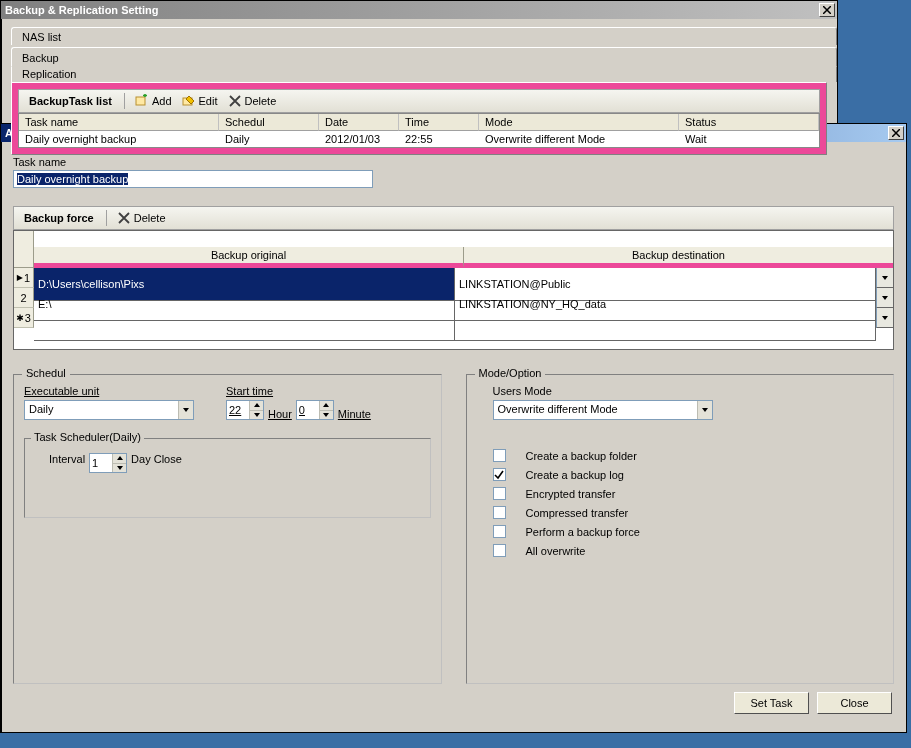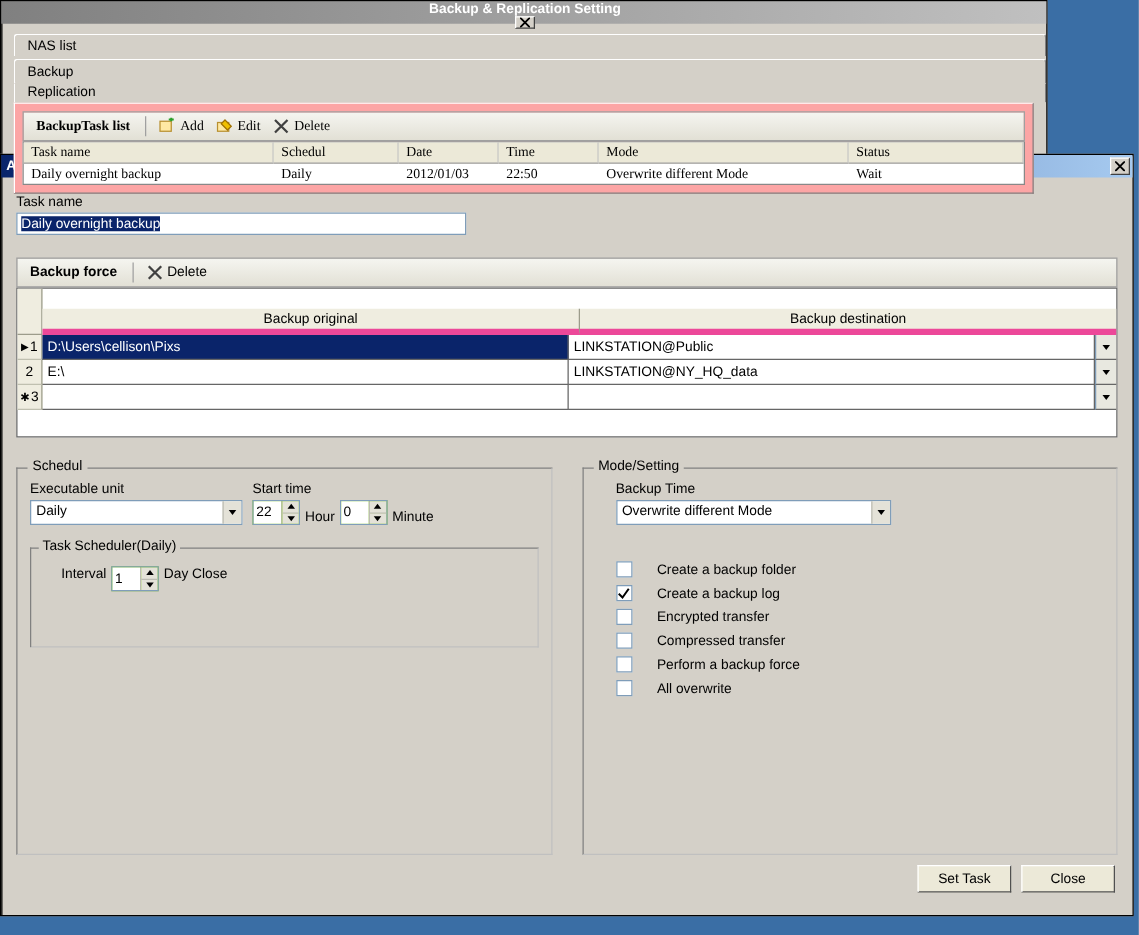"Backup & Replication Setting" .titlebar-inactive { flex-direction: column -> none }
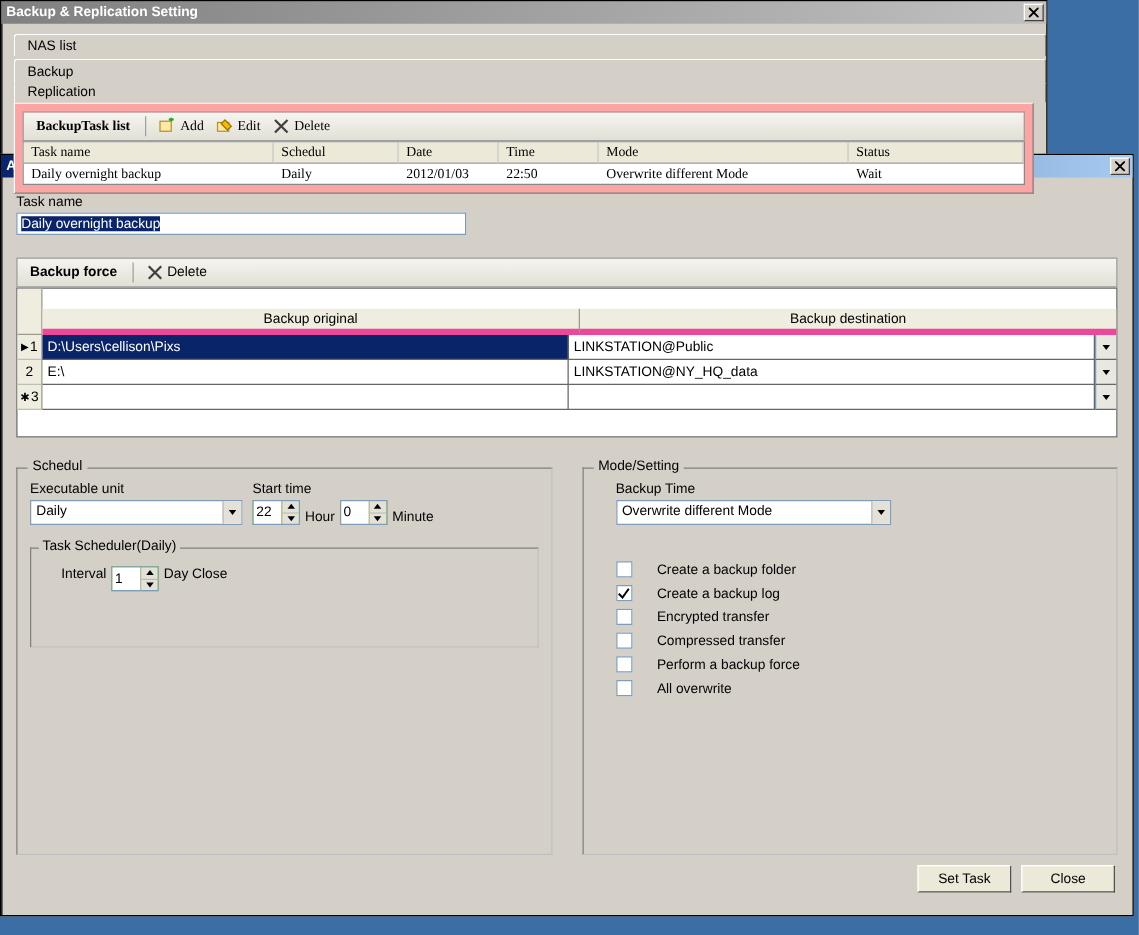"BackupTask list" .panel { background: #fca5a5 -> #ec4899; font-family: Liberation Serif, serif -> none }
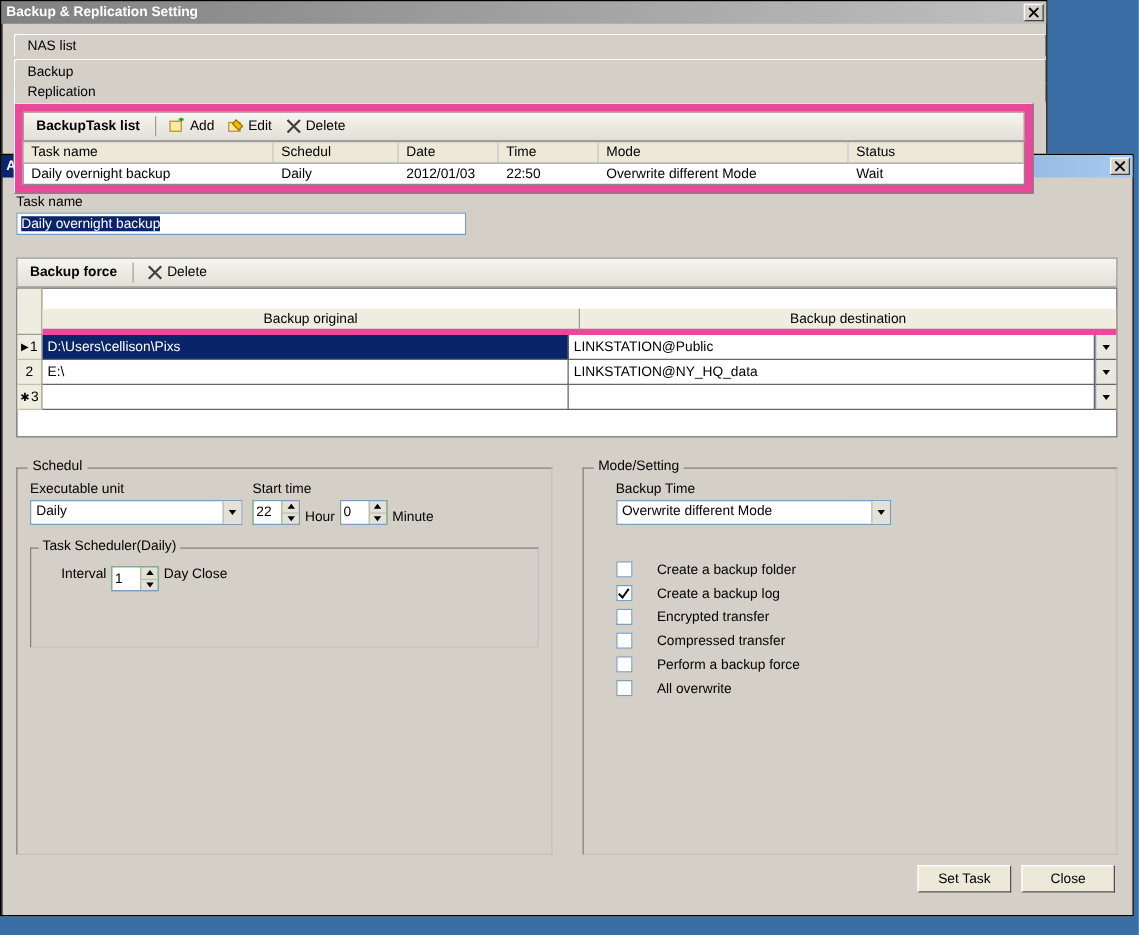"22:50" div.cell { text: 22:50 -> 22:55 }
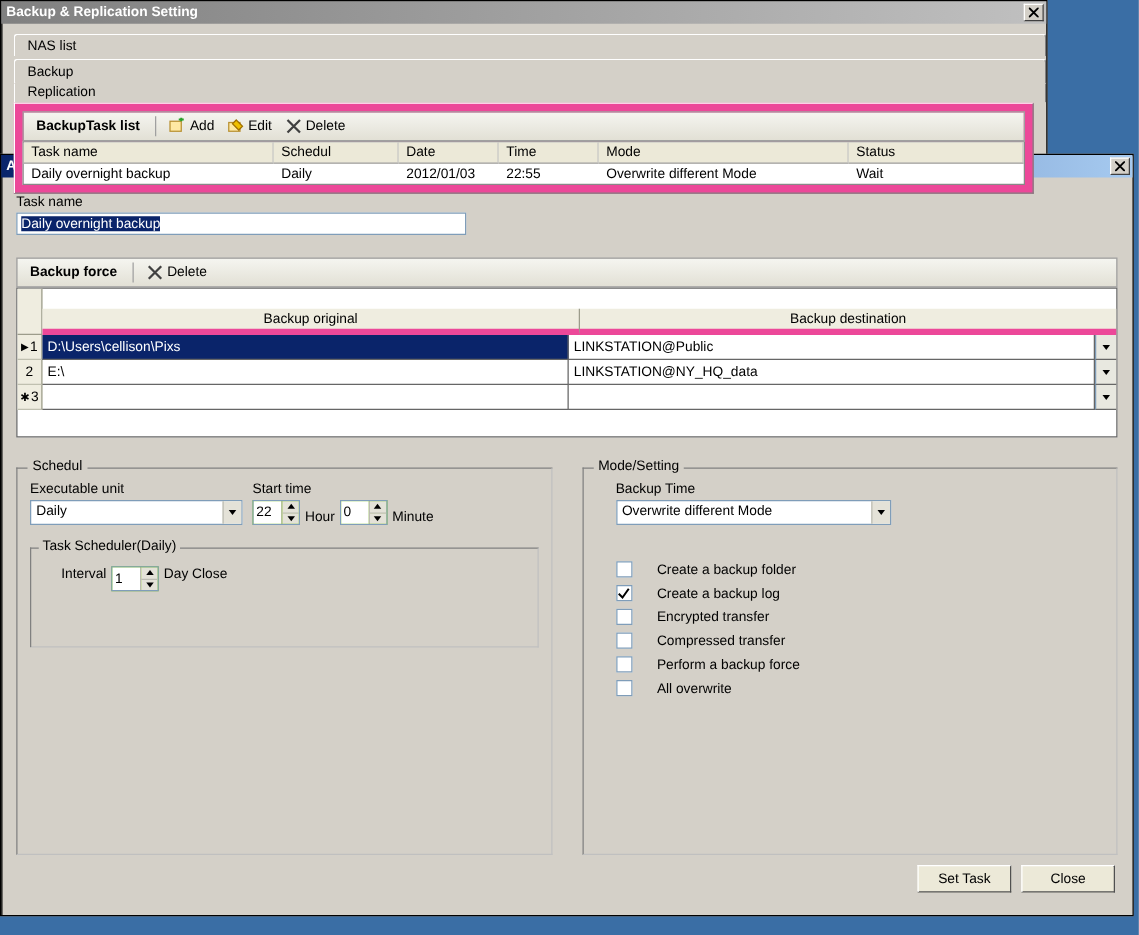"D:\Users\cellison\Pixs" .bg-row .bcell { padding: 3px 4px -> 16px 4px }
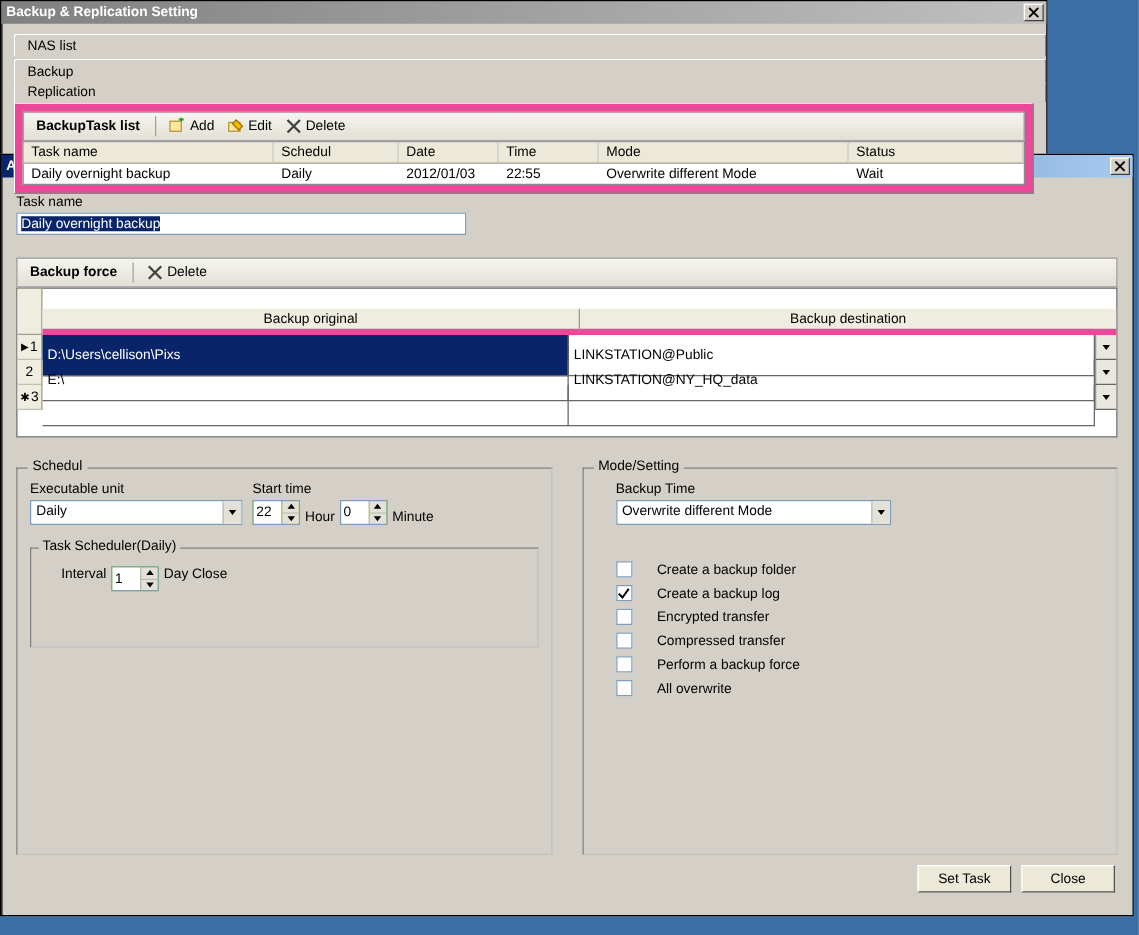"Mode/Setting" div.legend { text: Mode/Setting -> Mode/Option }
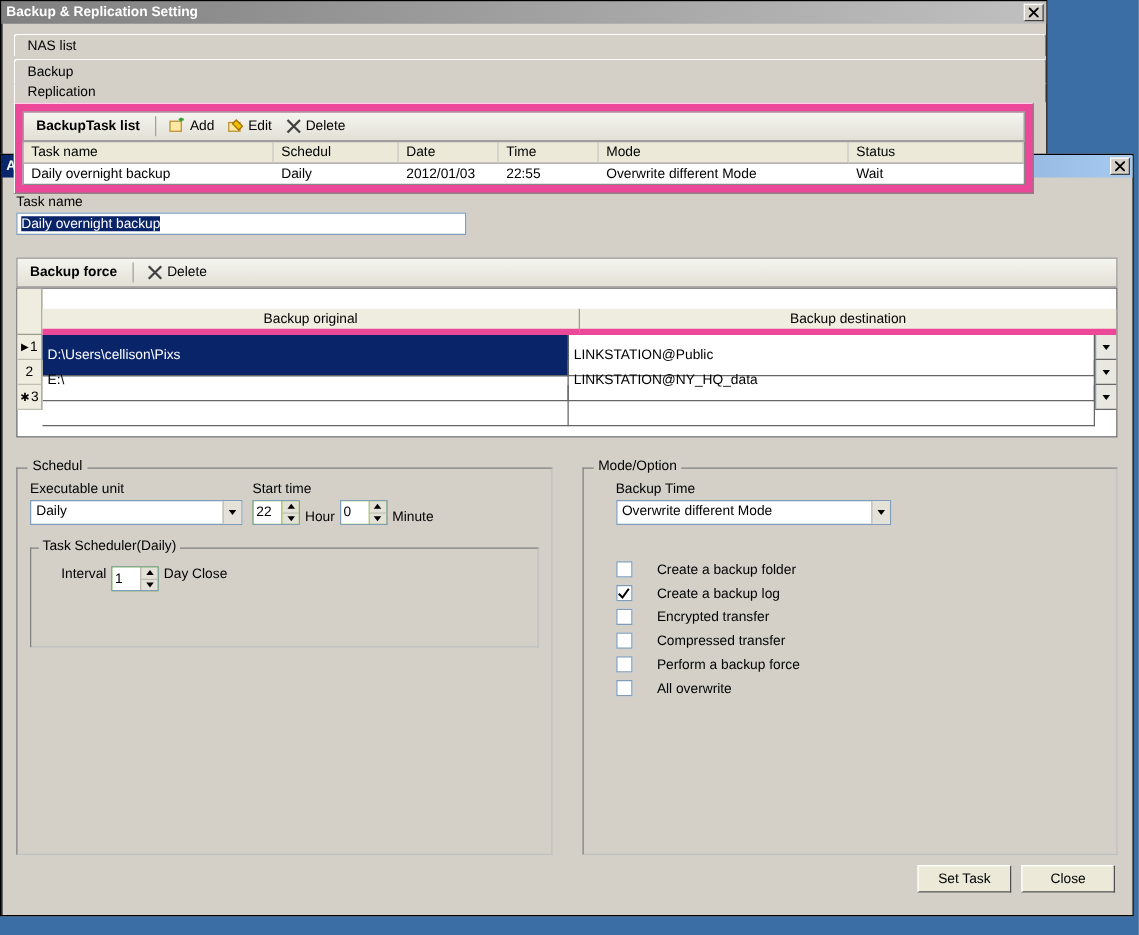"Executable unit" div.row-flex { gap: 8px -> 32px; text-decoration: none -> underline }
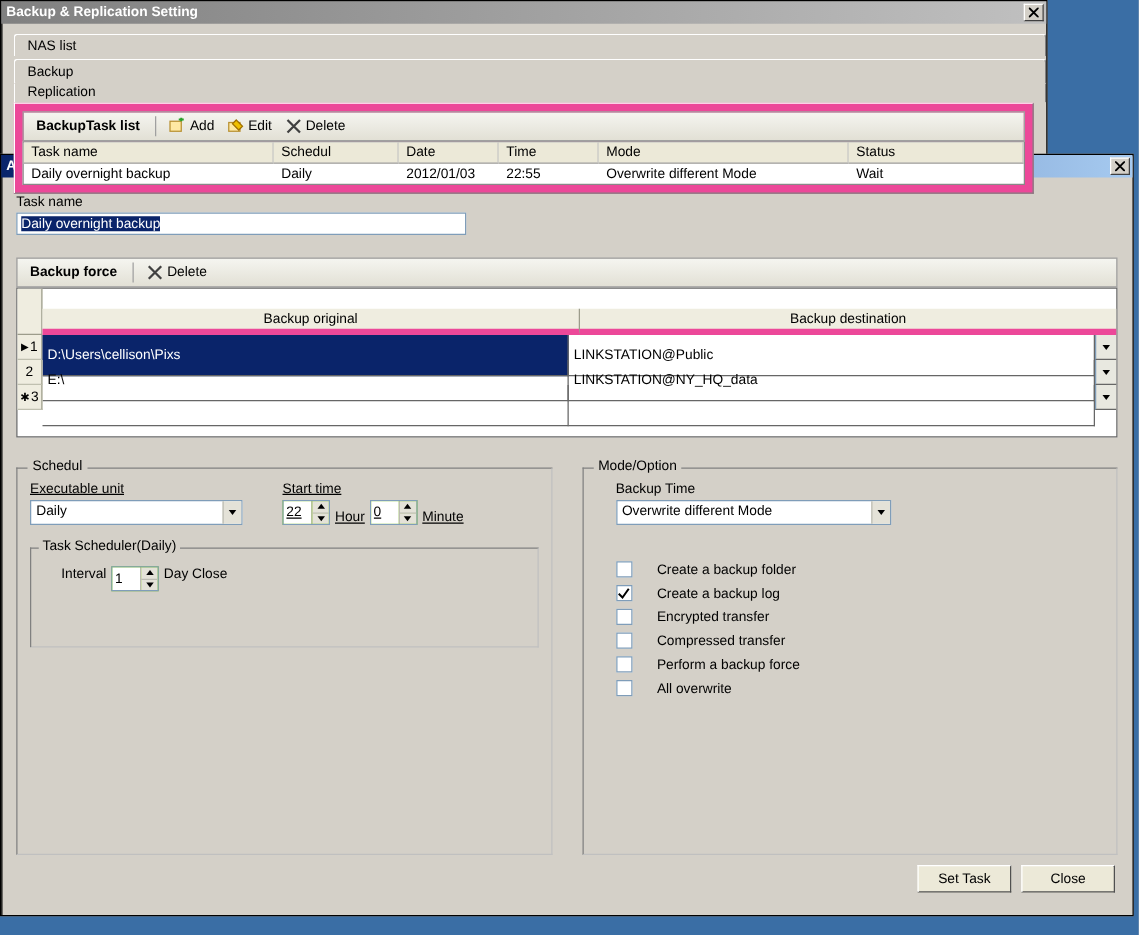"Backup Time" div { text: Backup Time -> Users Mode }
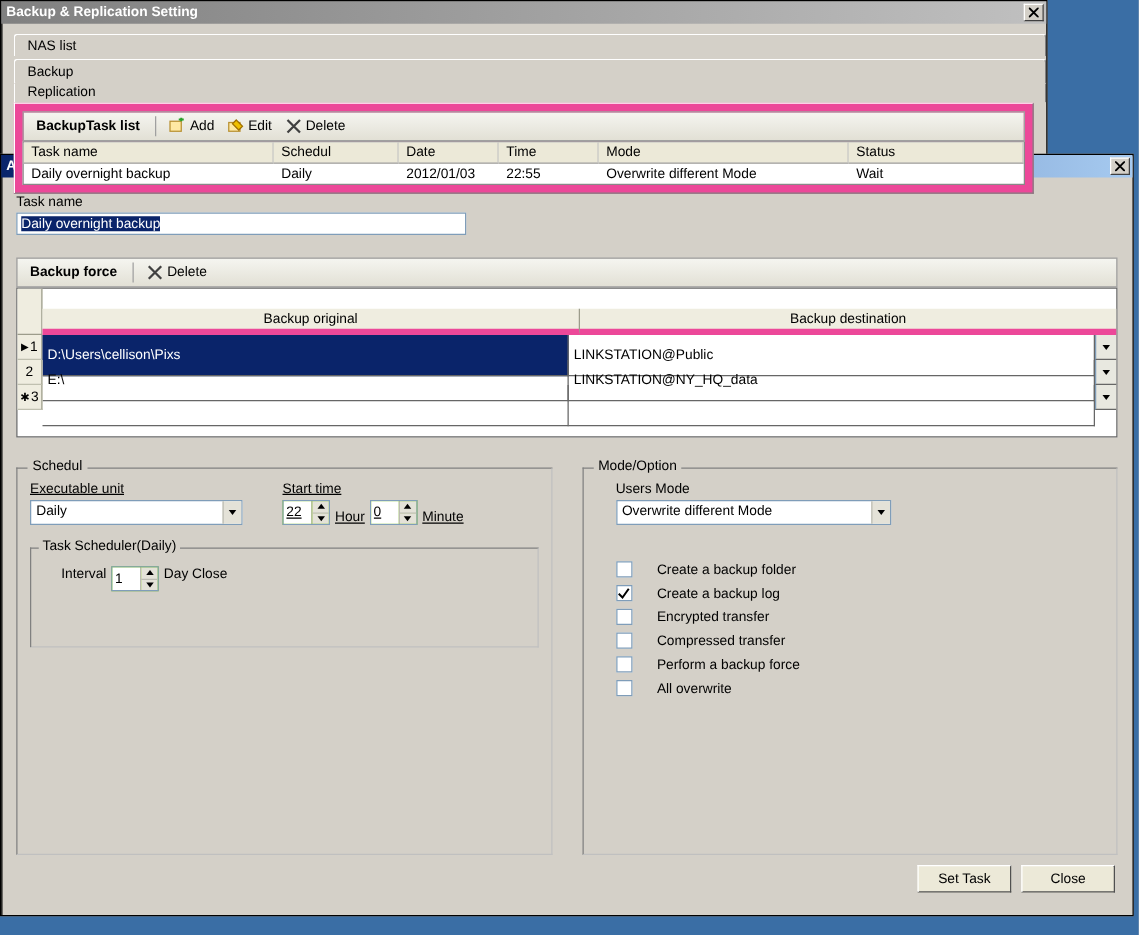"22" .spin { background: #84cc16 -> #0f172a }
